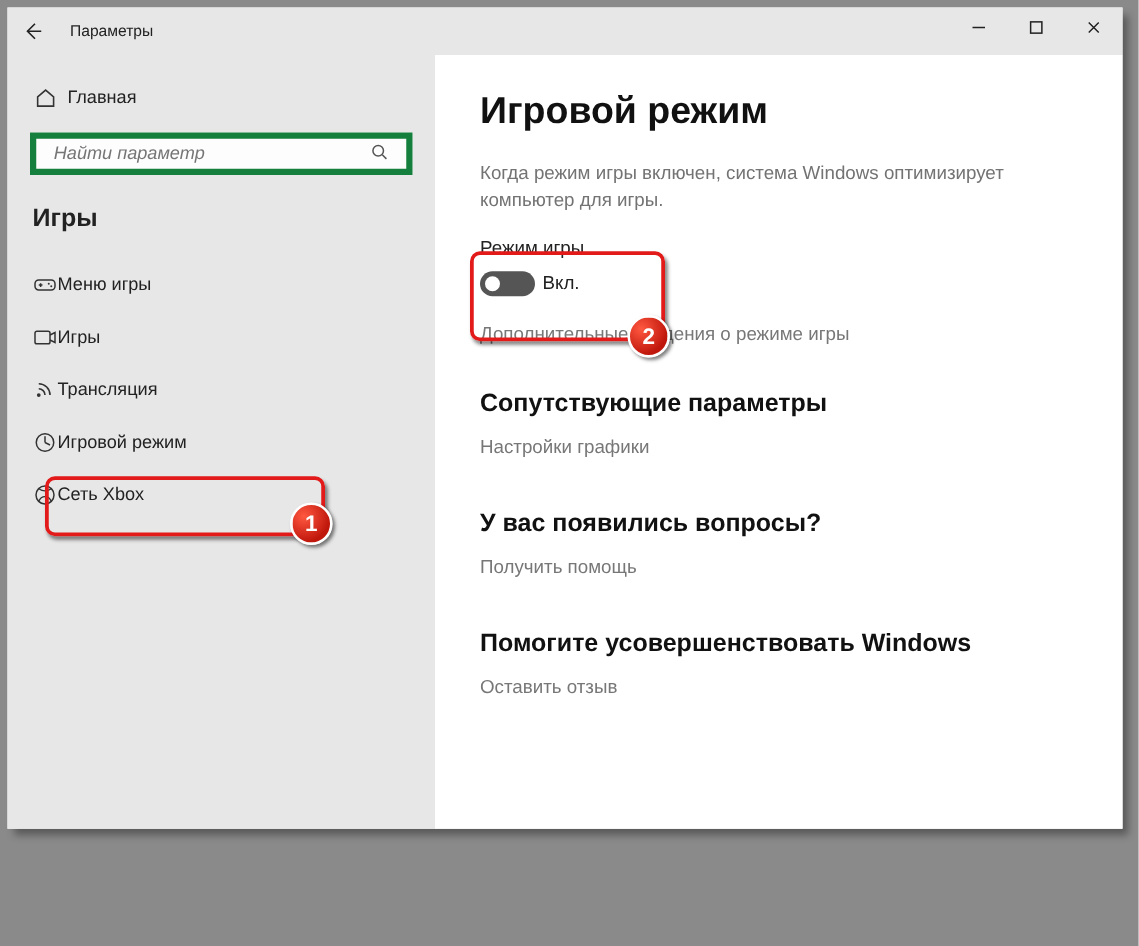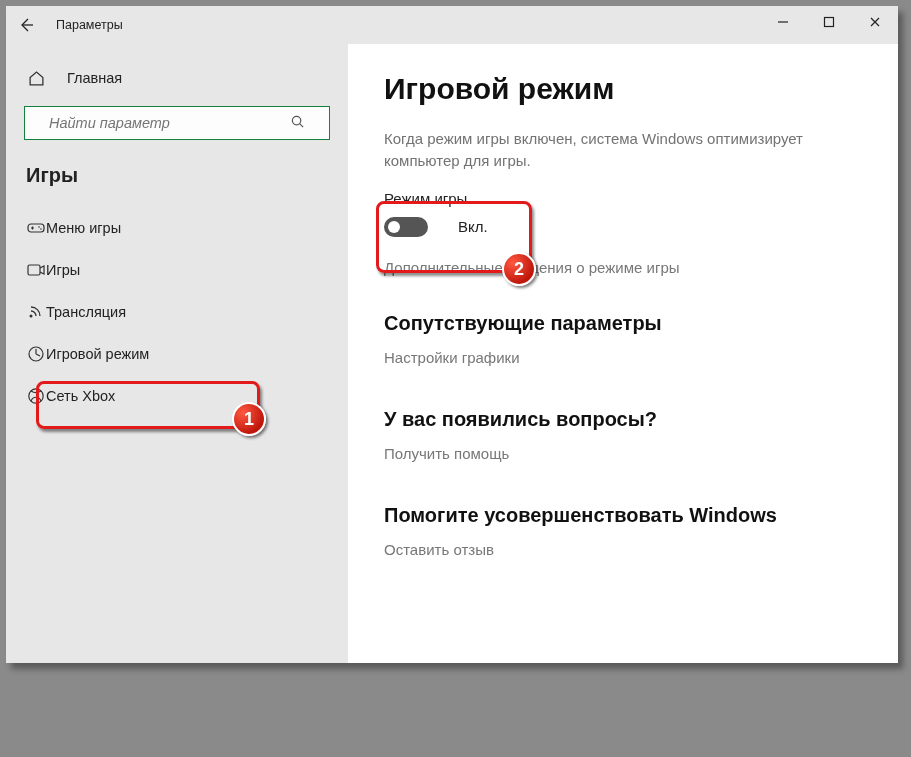"Главная" .home-row { gap: 21px -> 8px }
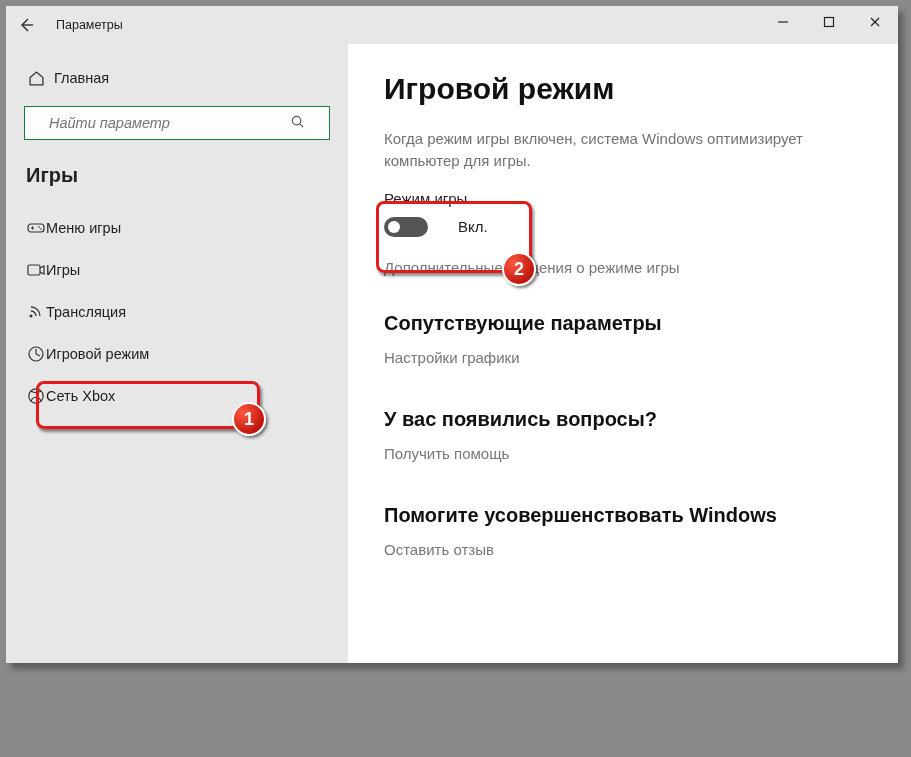"Найти параметр" .search { border: 1px solid #15803d -> 5px solid #15803d; padding: 0 24px -> 0 14px }
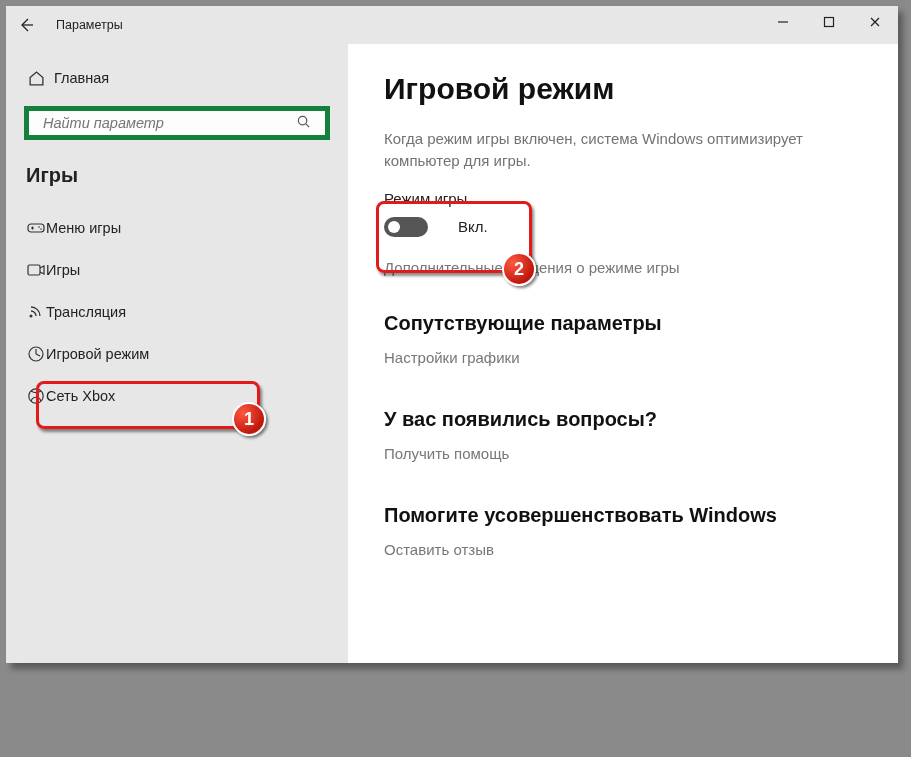"Вкл." .toggle-row { gap: 30px -> 6px }
